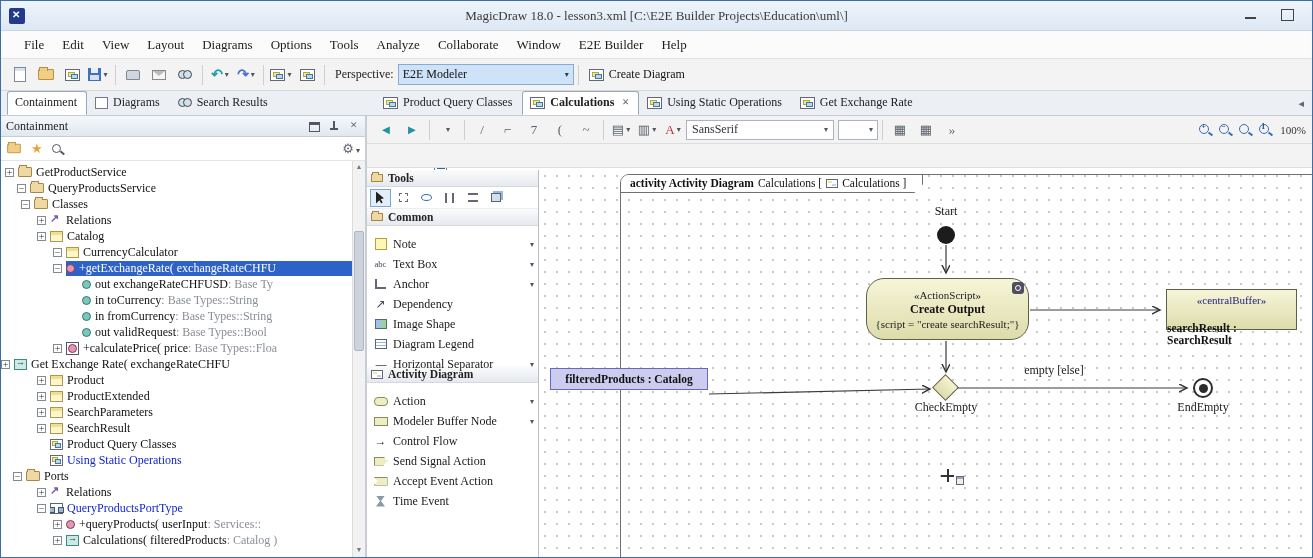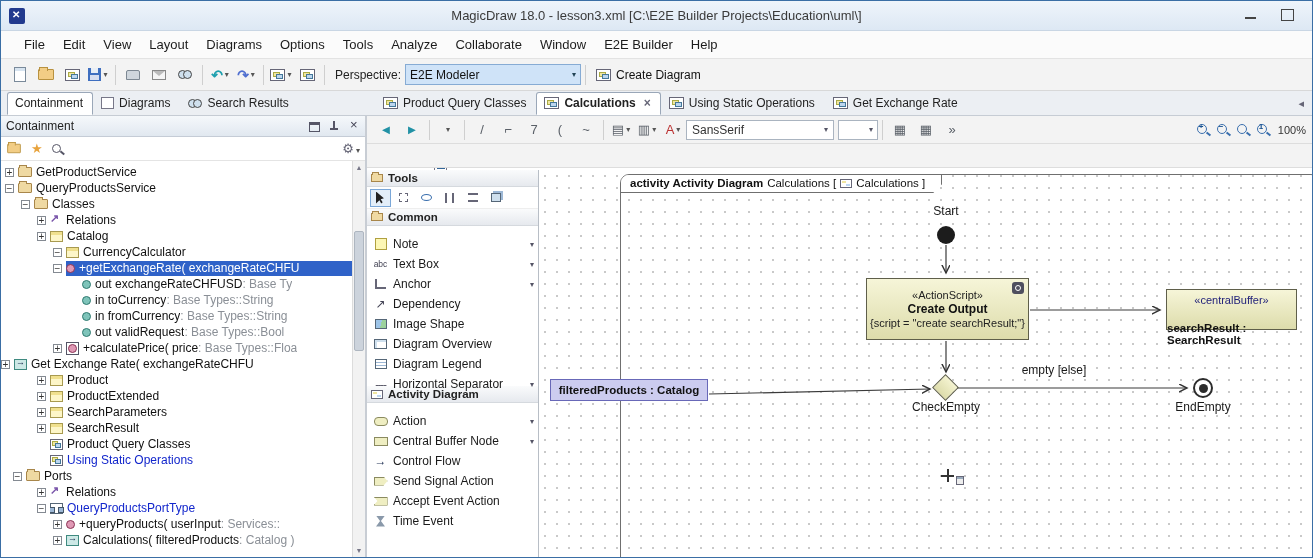"MagicDraw 18.0 - lesson3.xml [C:\E2E" .window { font-family: none -> Liberation Serif, serif }
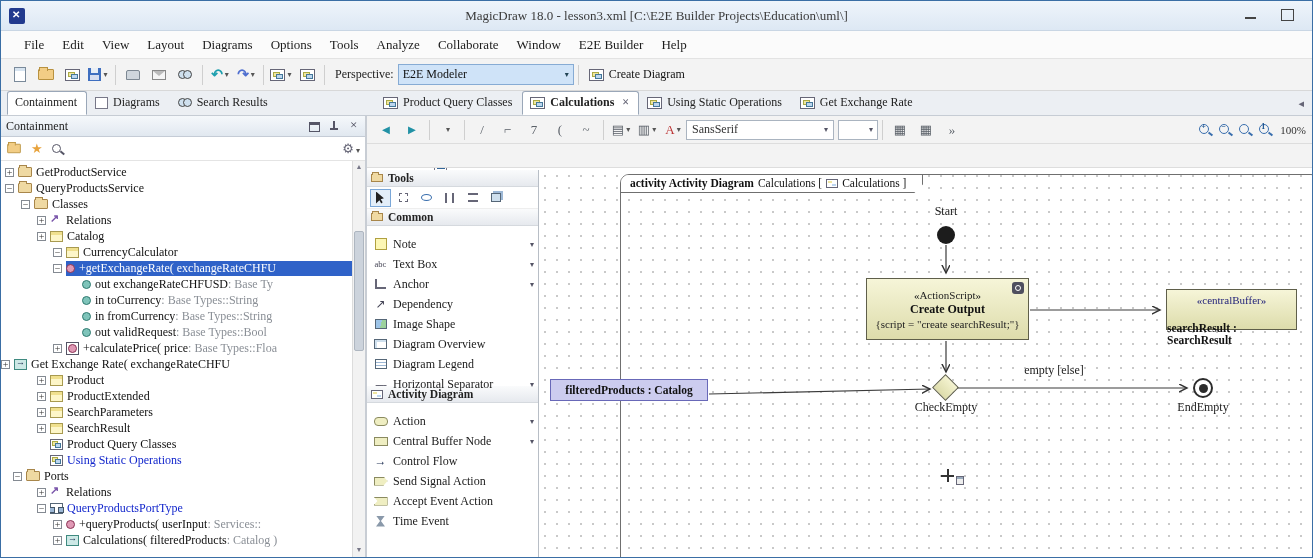"QueryProductsService" div.trow { padding-left: 4px -> 16px }
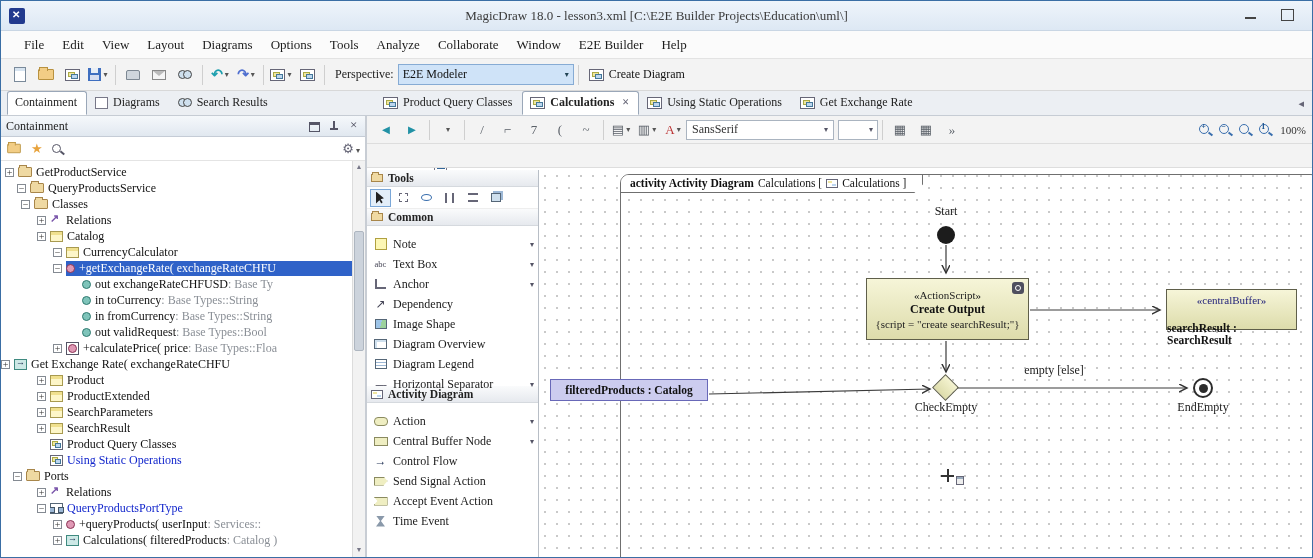"«ActionScript»" .action-node { border-radius: 0 -> 18px }
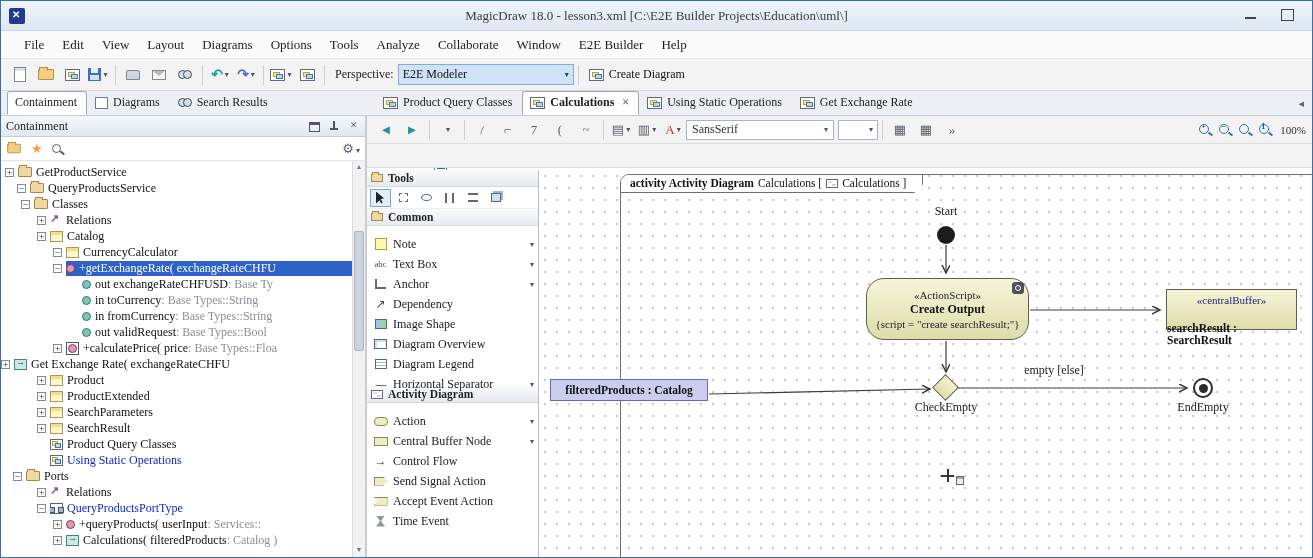"Diagram Overview" div.pitem { html: <div> <span> <span></span> </span> <span>Diagram Overview</span> </div> -> none }
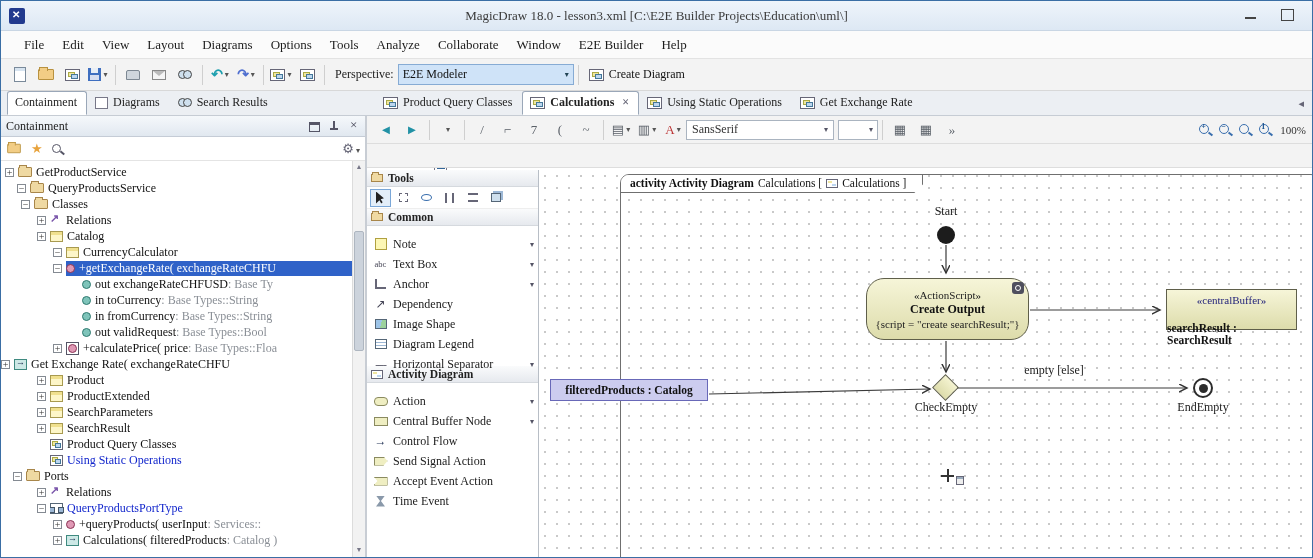"filteredProducts : Catalog" div.cnode { top: 209px -> 198px }
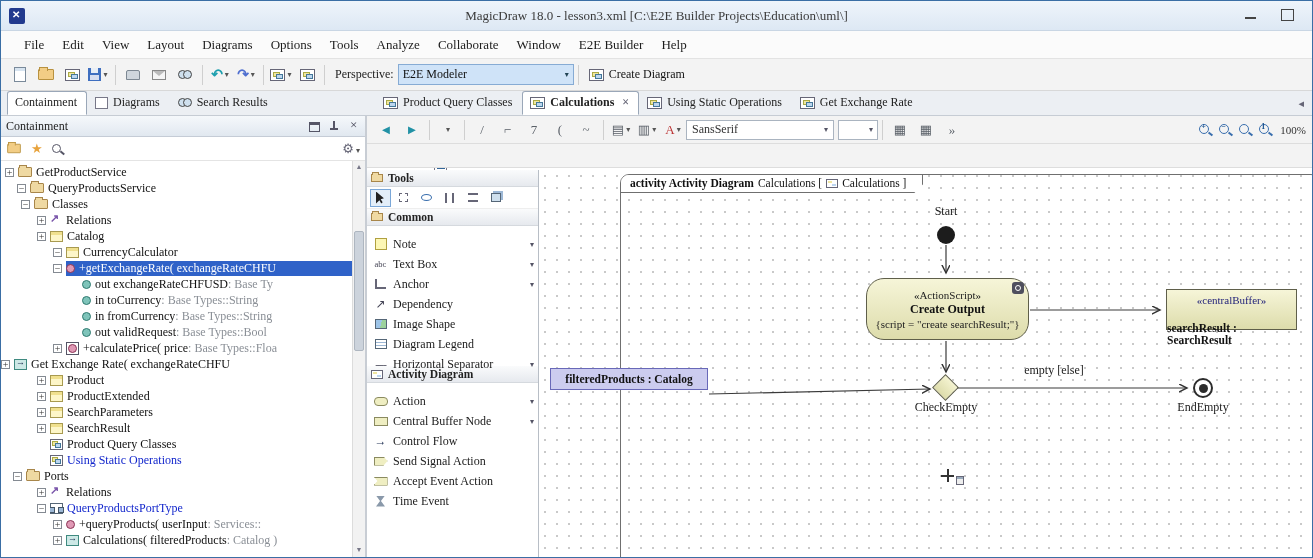"Central Buffer Node" span { text: Central -> Modeler }
